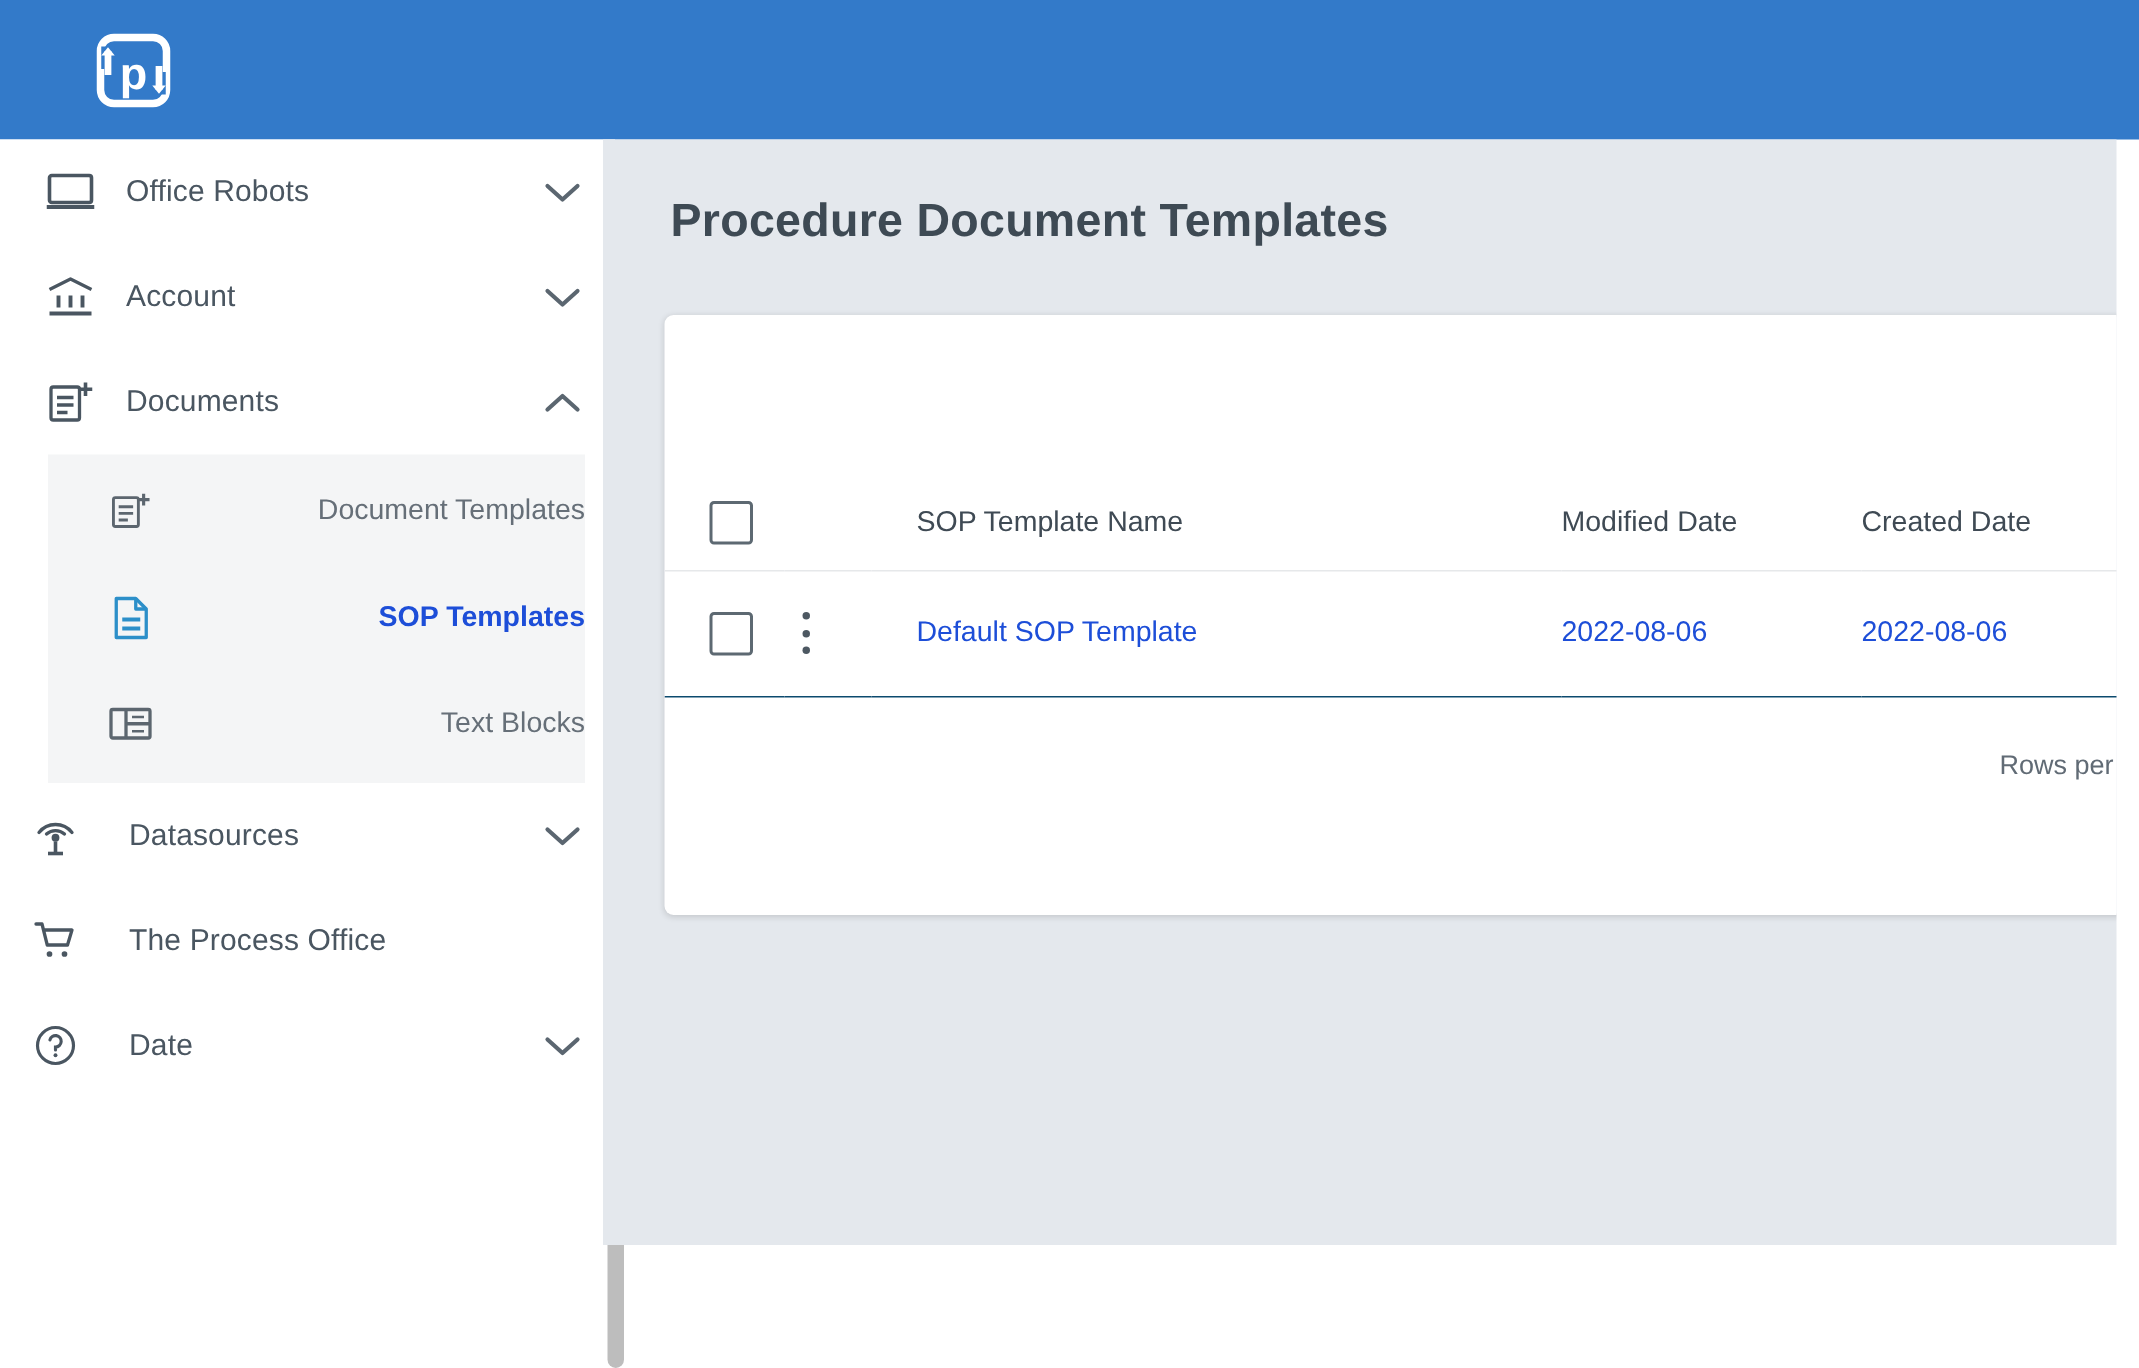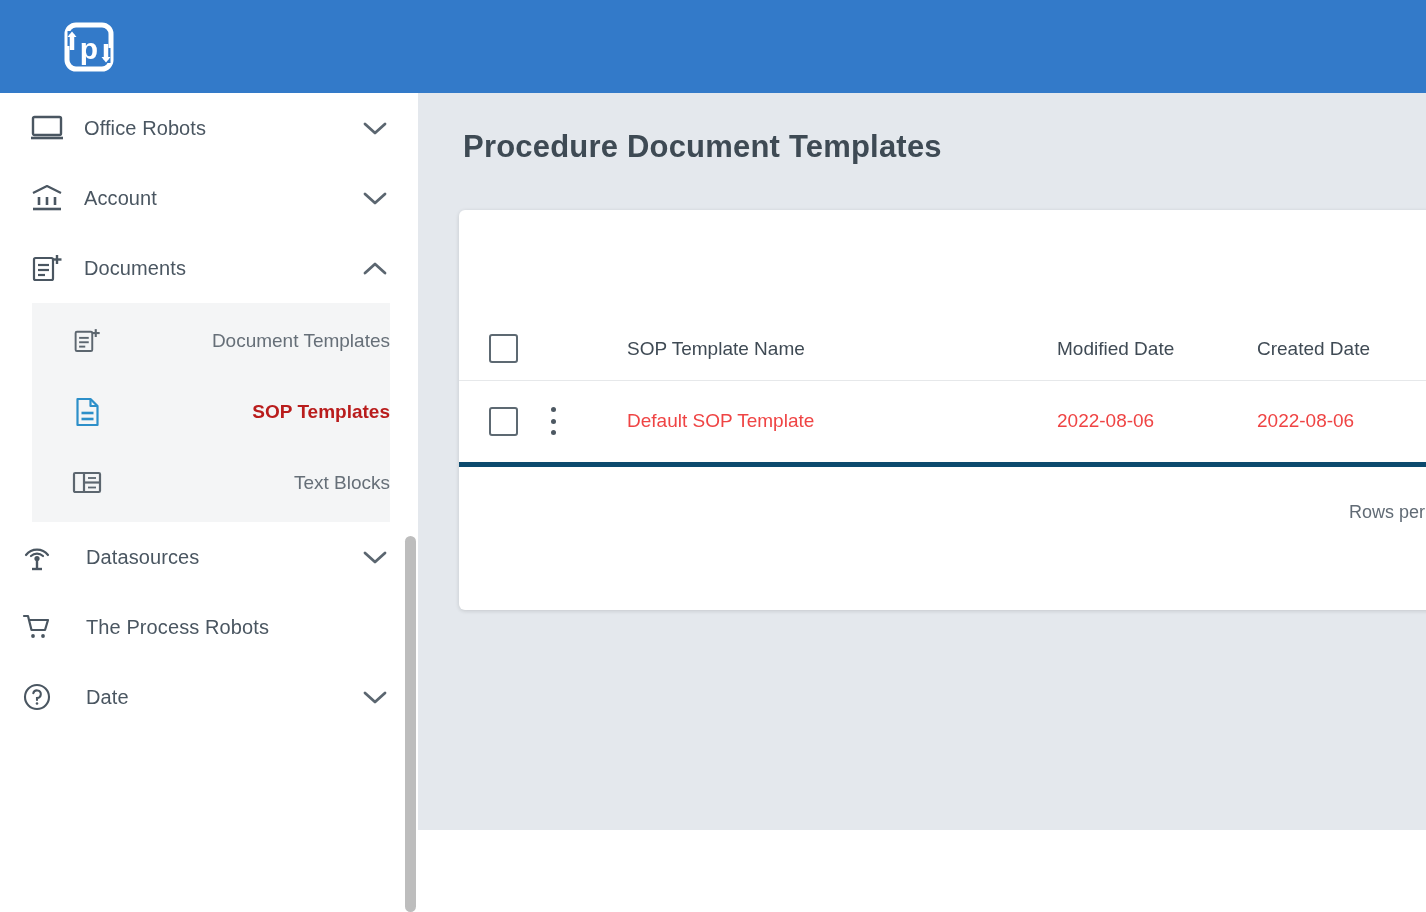"Procedure Document Templates" .main { left: 418px -> 402px }
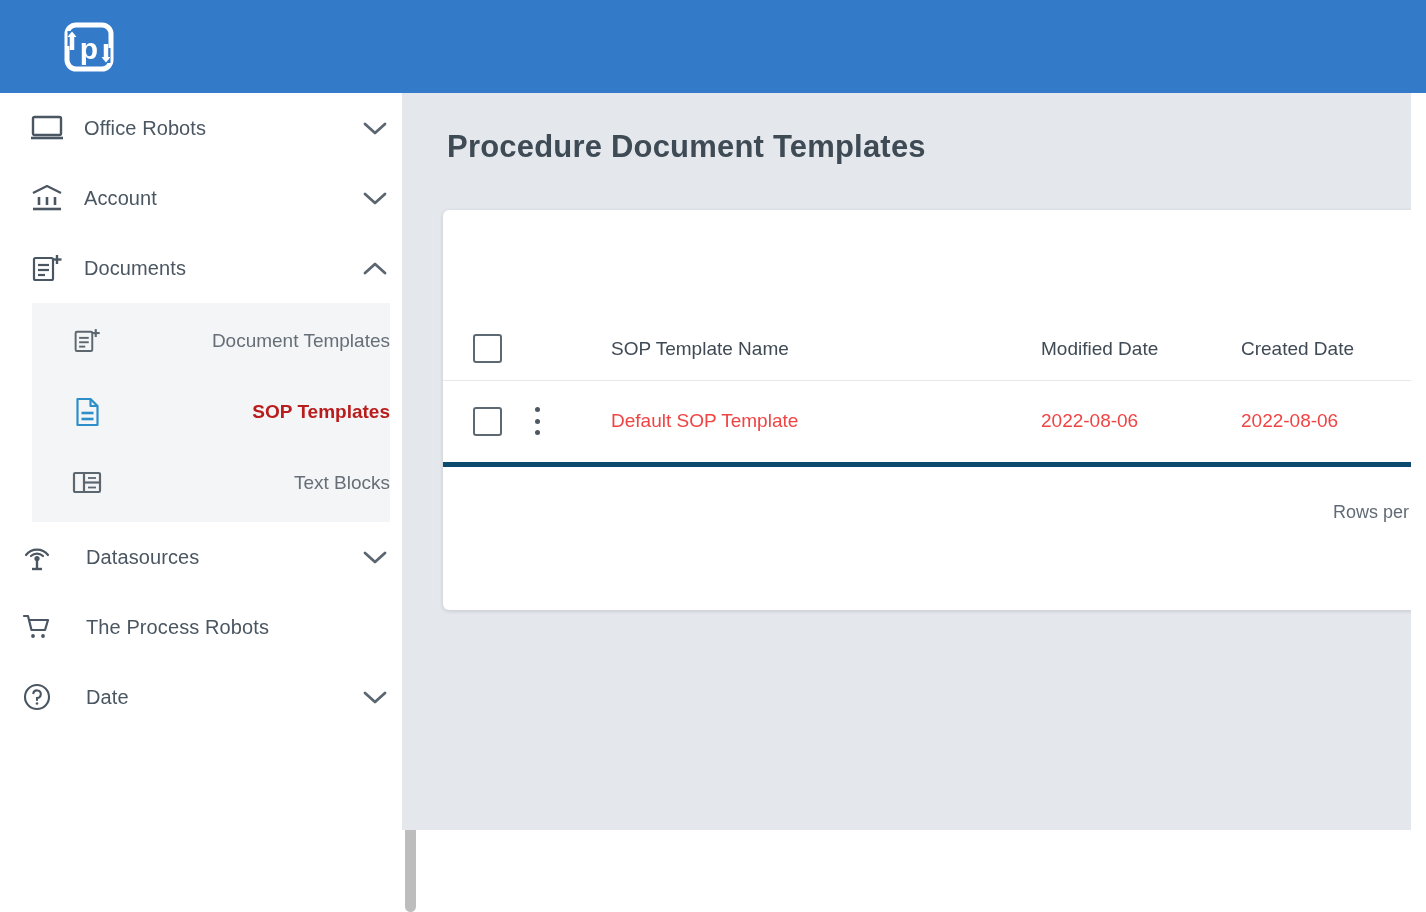"SOP Templates" .sub-item.active .lbl { color: #b91c1c -> #1d4ed8 }
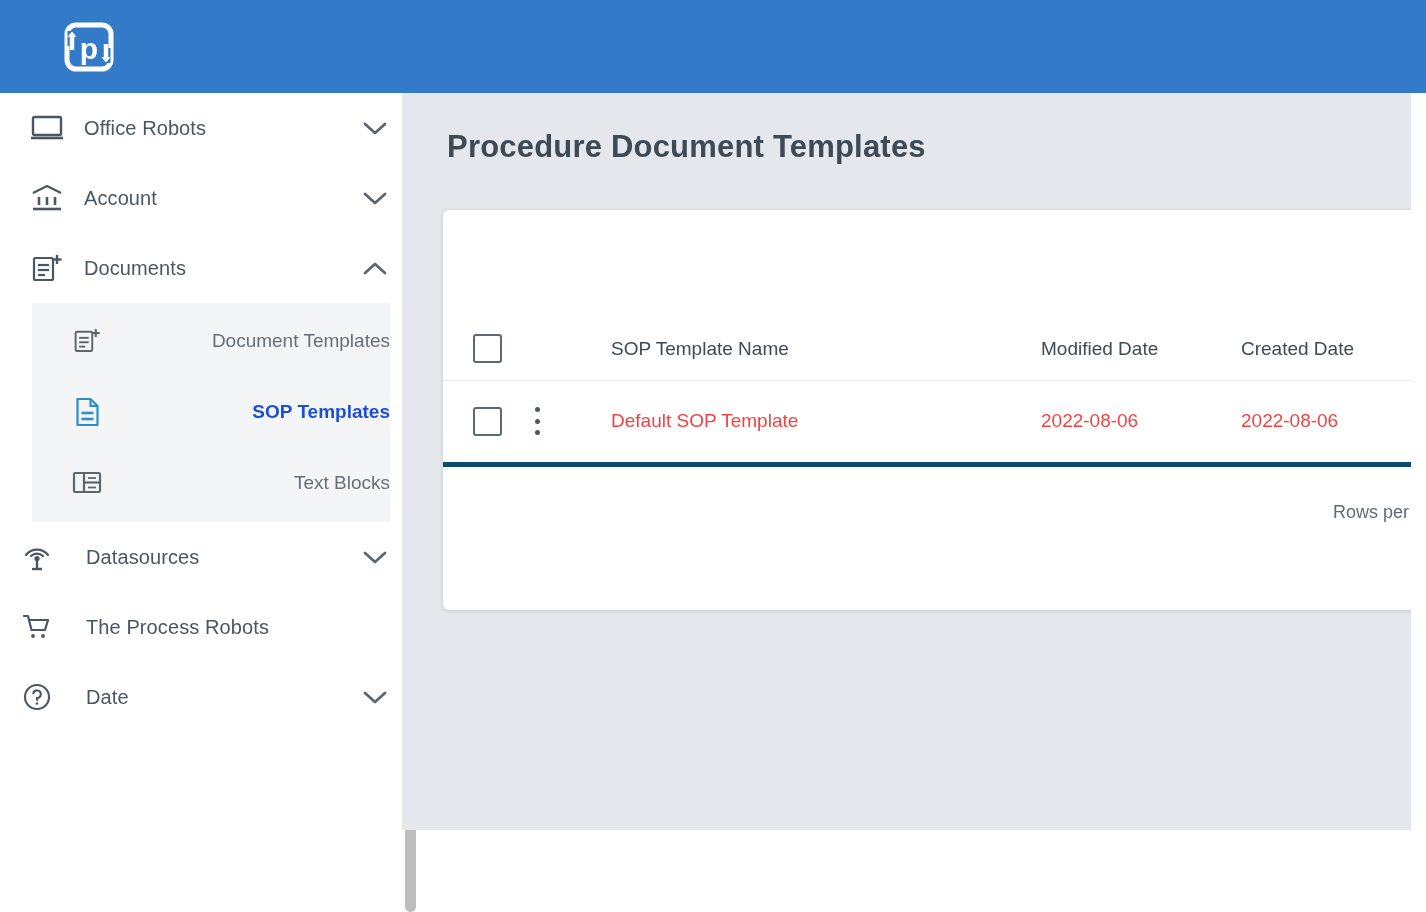"Default SOP Template" tbody td { border-bottom: 5px solid #0c4a6e -> 1px solid #0c4a6e; color: #ef4444 -> #1d4ed8 }
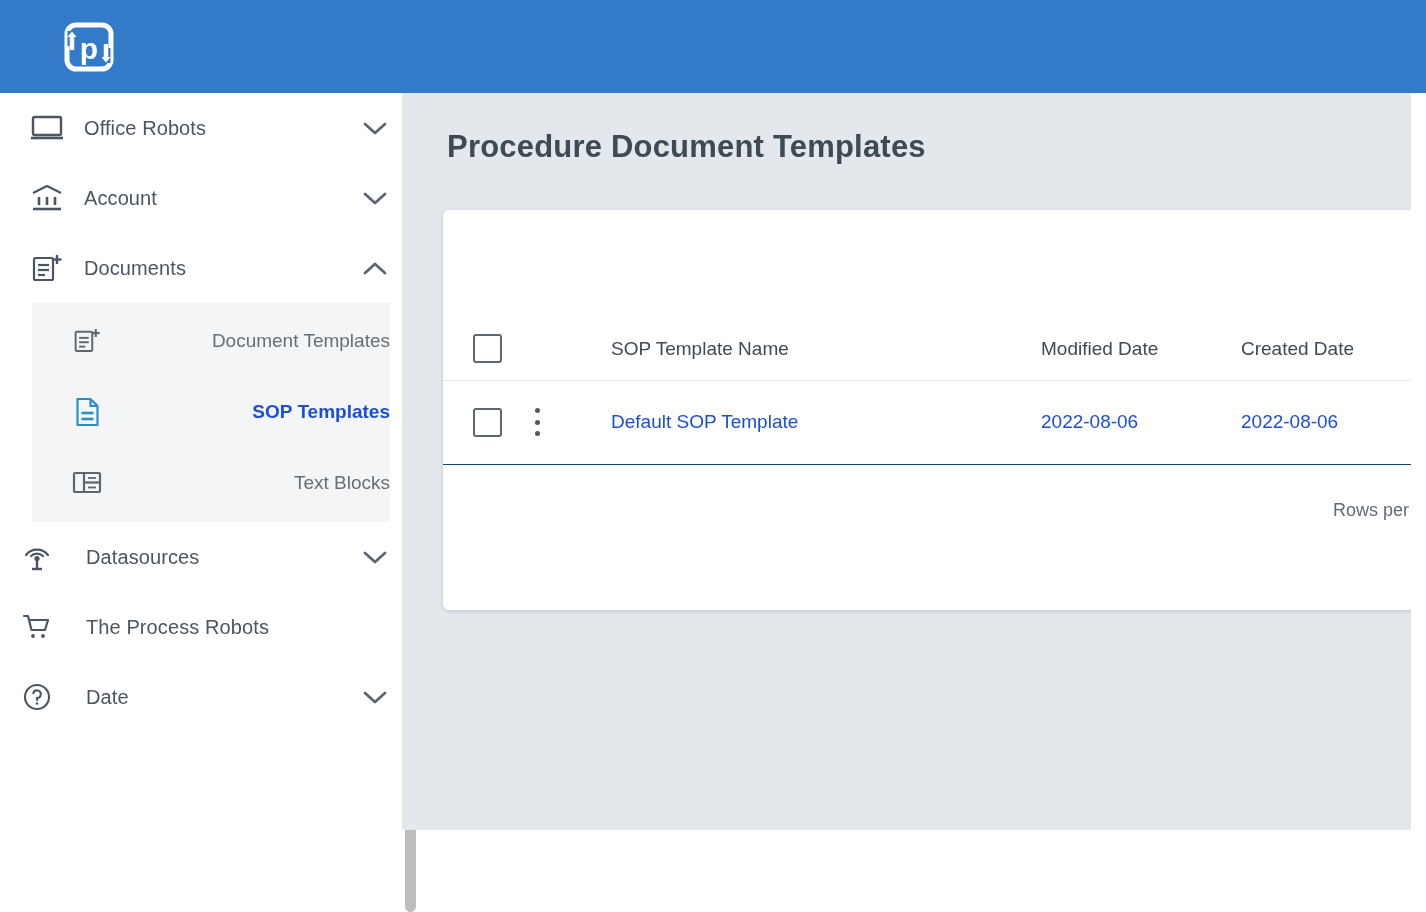"The Process Robots" span.lbl { text: Robots -> Office }
